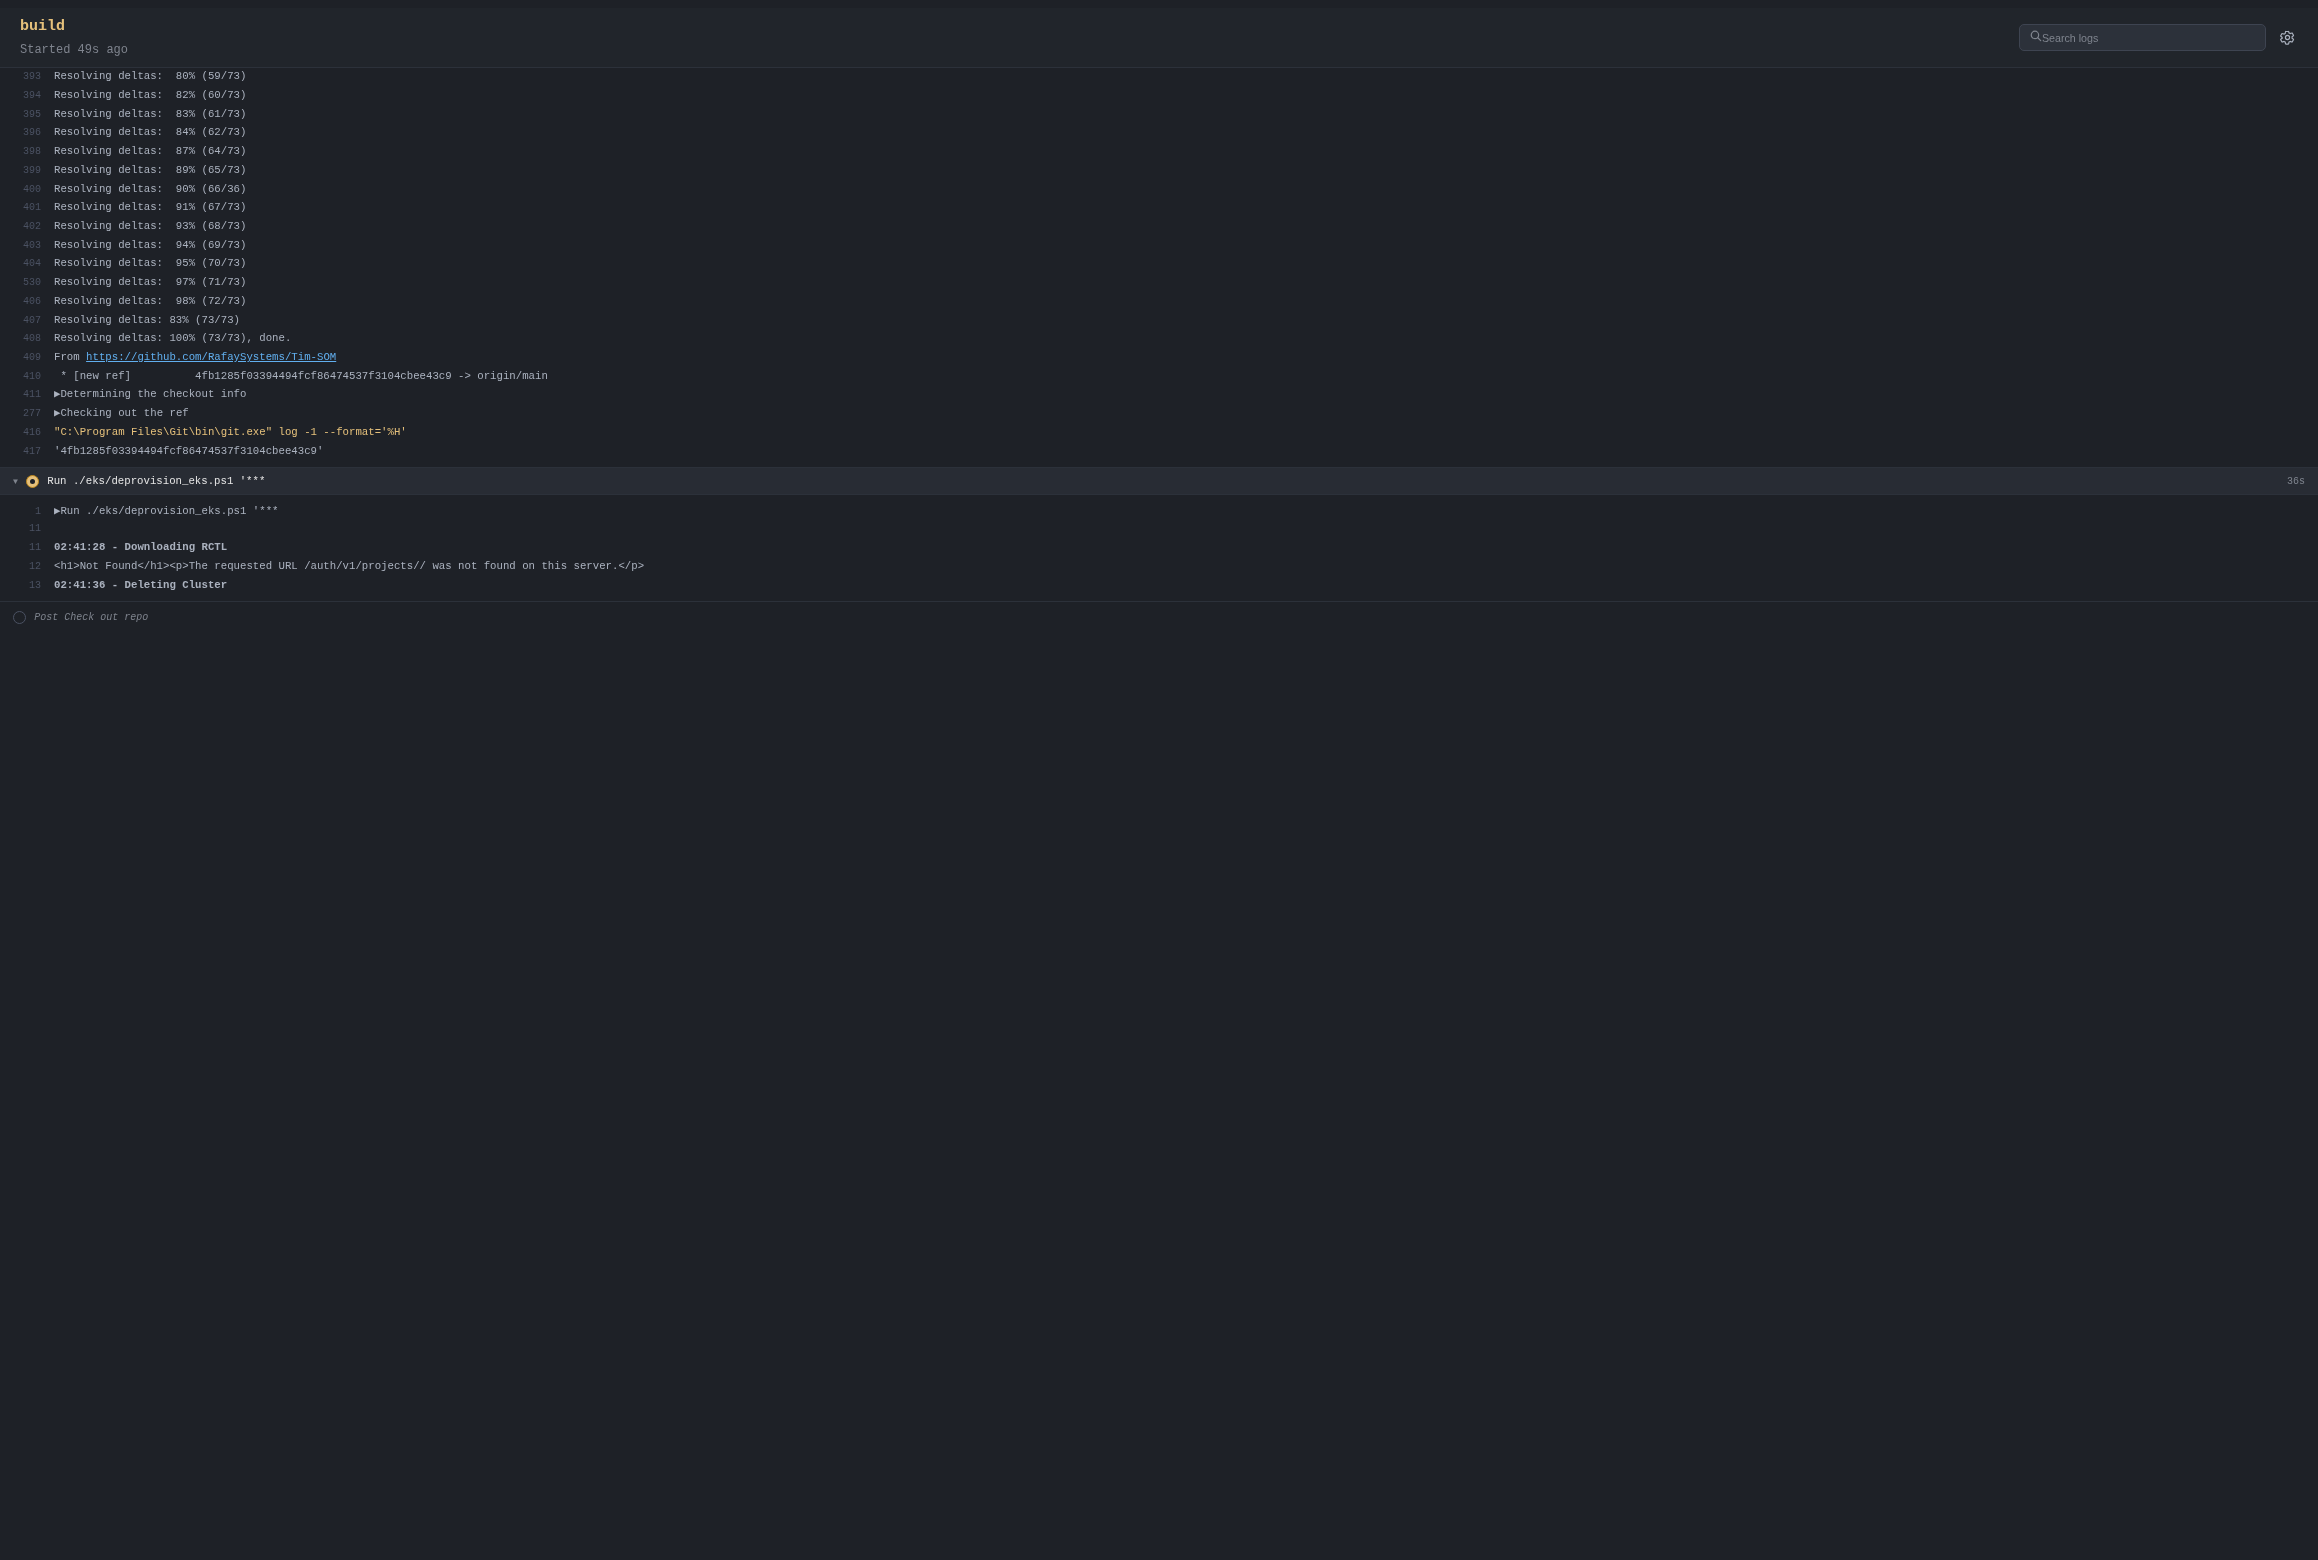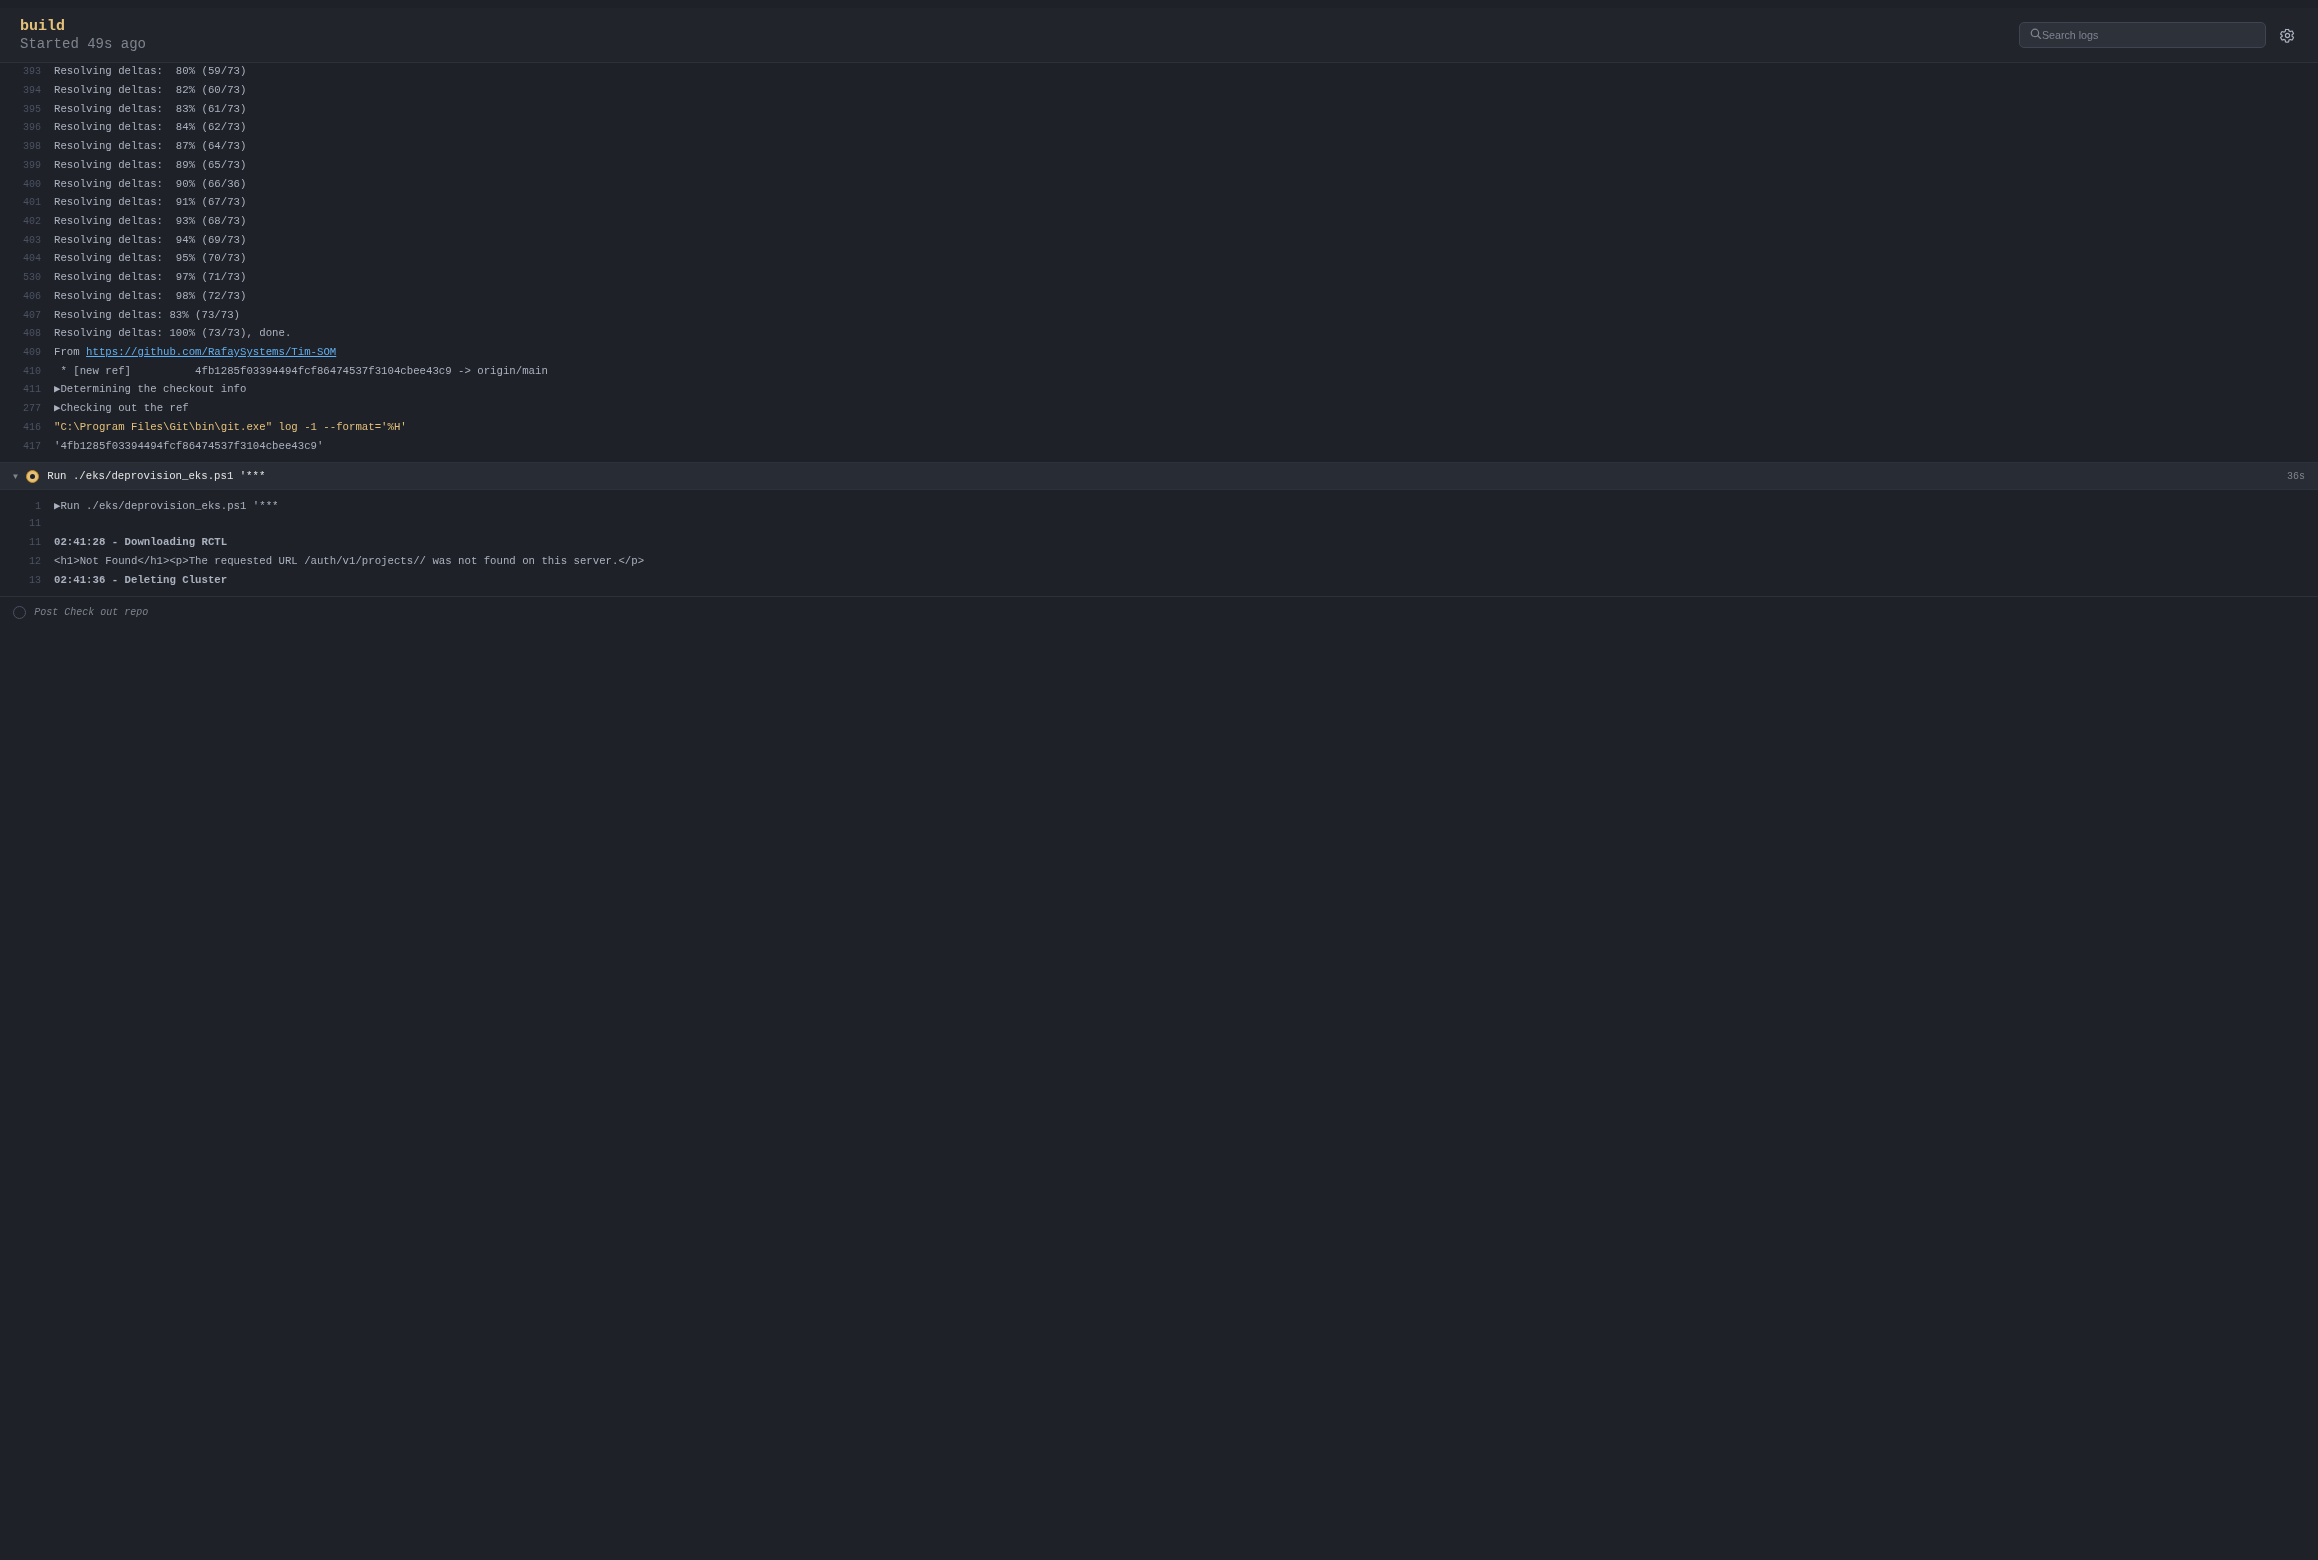"Started 49s ago" .header-subtitle { font-size: 14px -> 12px; margin-top: 1px -> 8px }
